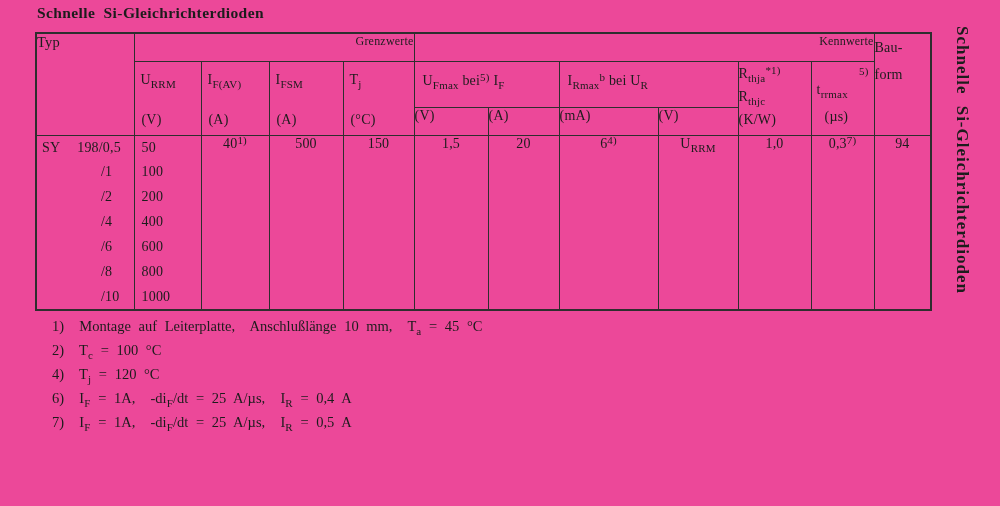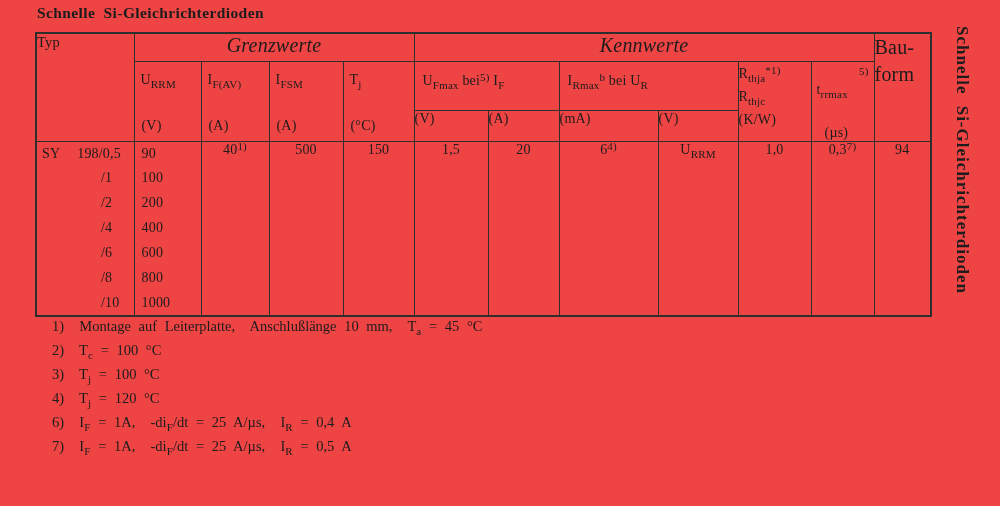"Schnelle Si-Gleichrichterdioden" .page { background: #ef4444 -> #ec4899 }
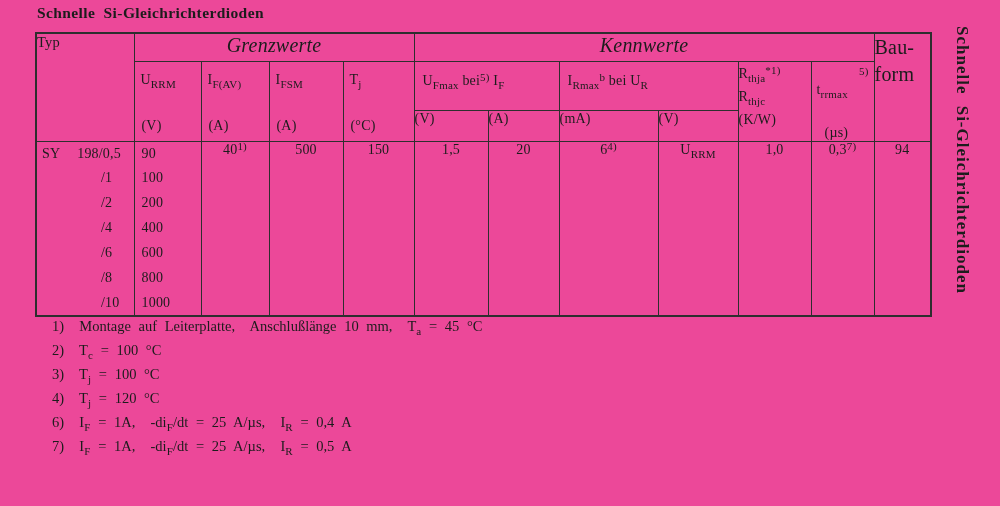"Grenzwerte" td.c-group { font-size: 20px -> 12px; font-style: italic -> none; text-align: center -> right }
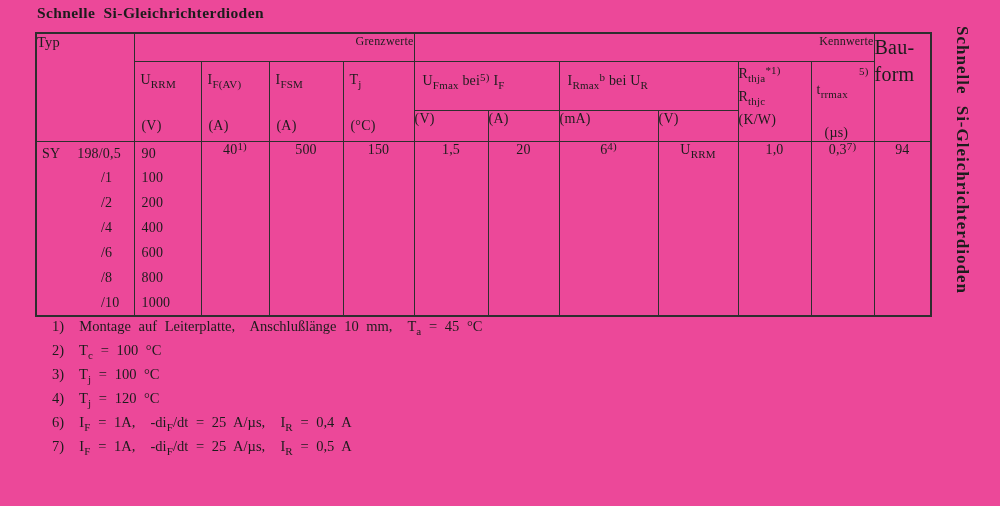"Bau-" td.c-bauform { font-size: 20px -> 14px }
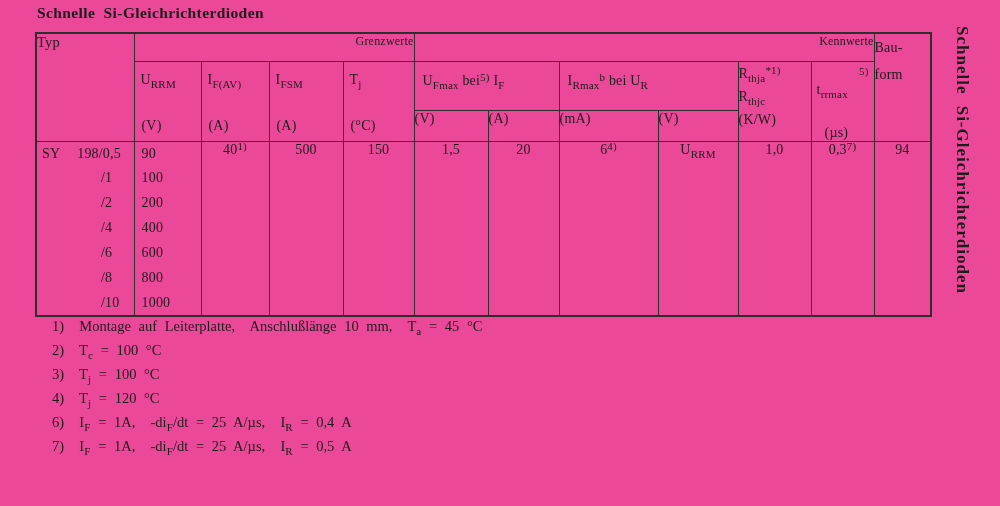"(µs)" td.c-trr .unit { margin-top: 16px -> none }
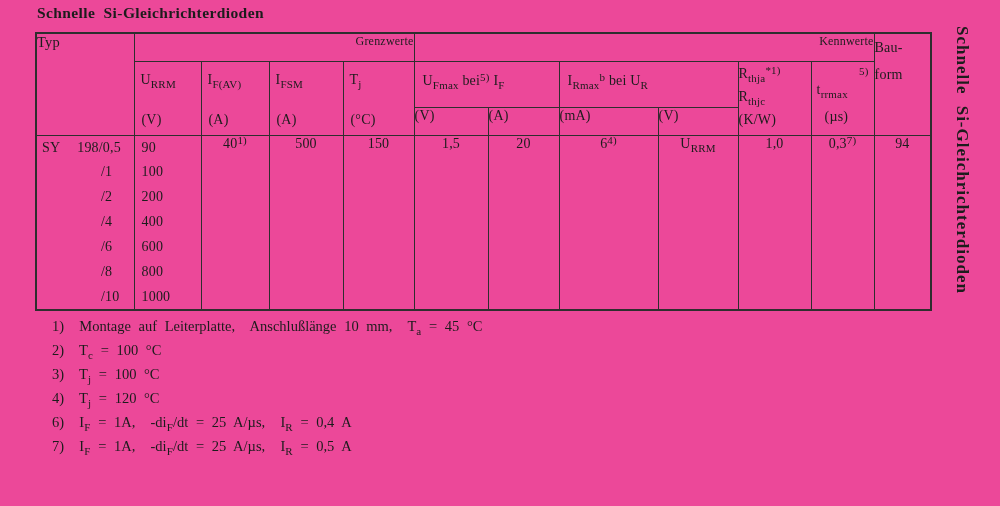"90" div.urrm-line { text: 90 -> 50 }
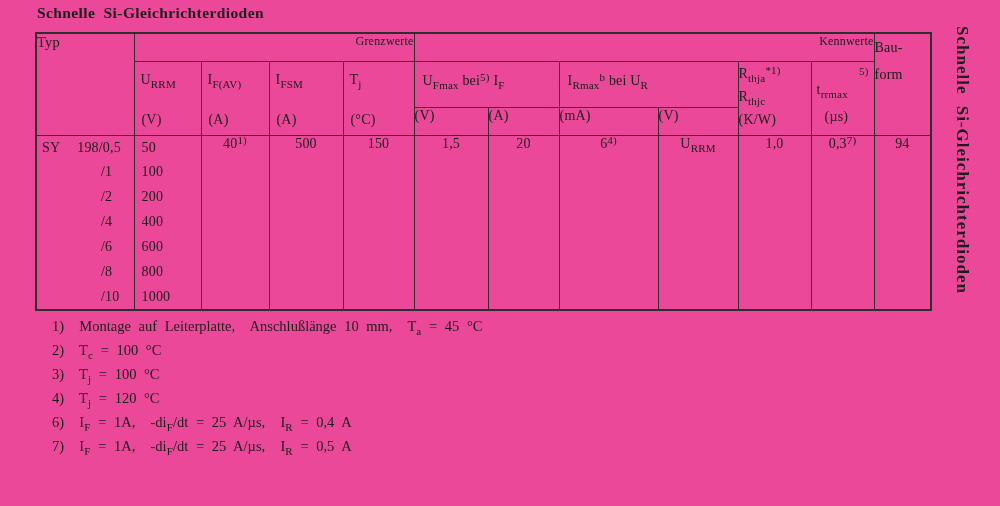"3) Tj = 100 °C" div.fn-line { html: <div><span>3)</span><span> T</span><sub>j</sub><span> = 100 °C</span></div> -> none }
